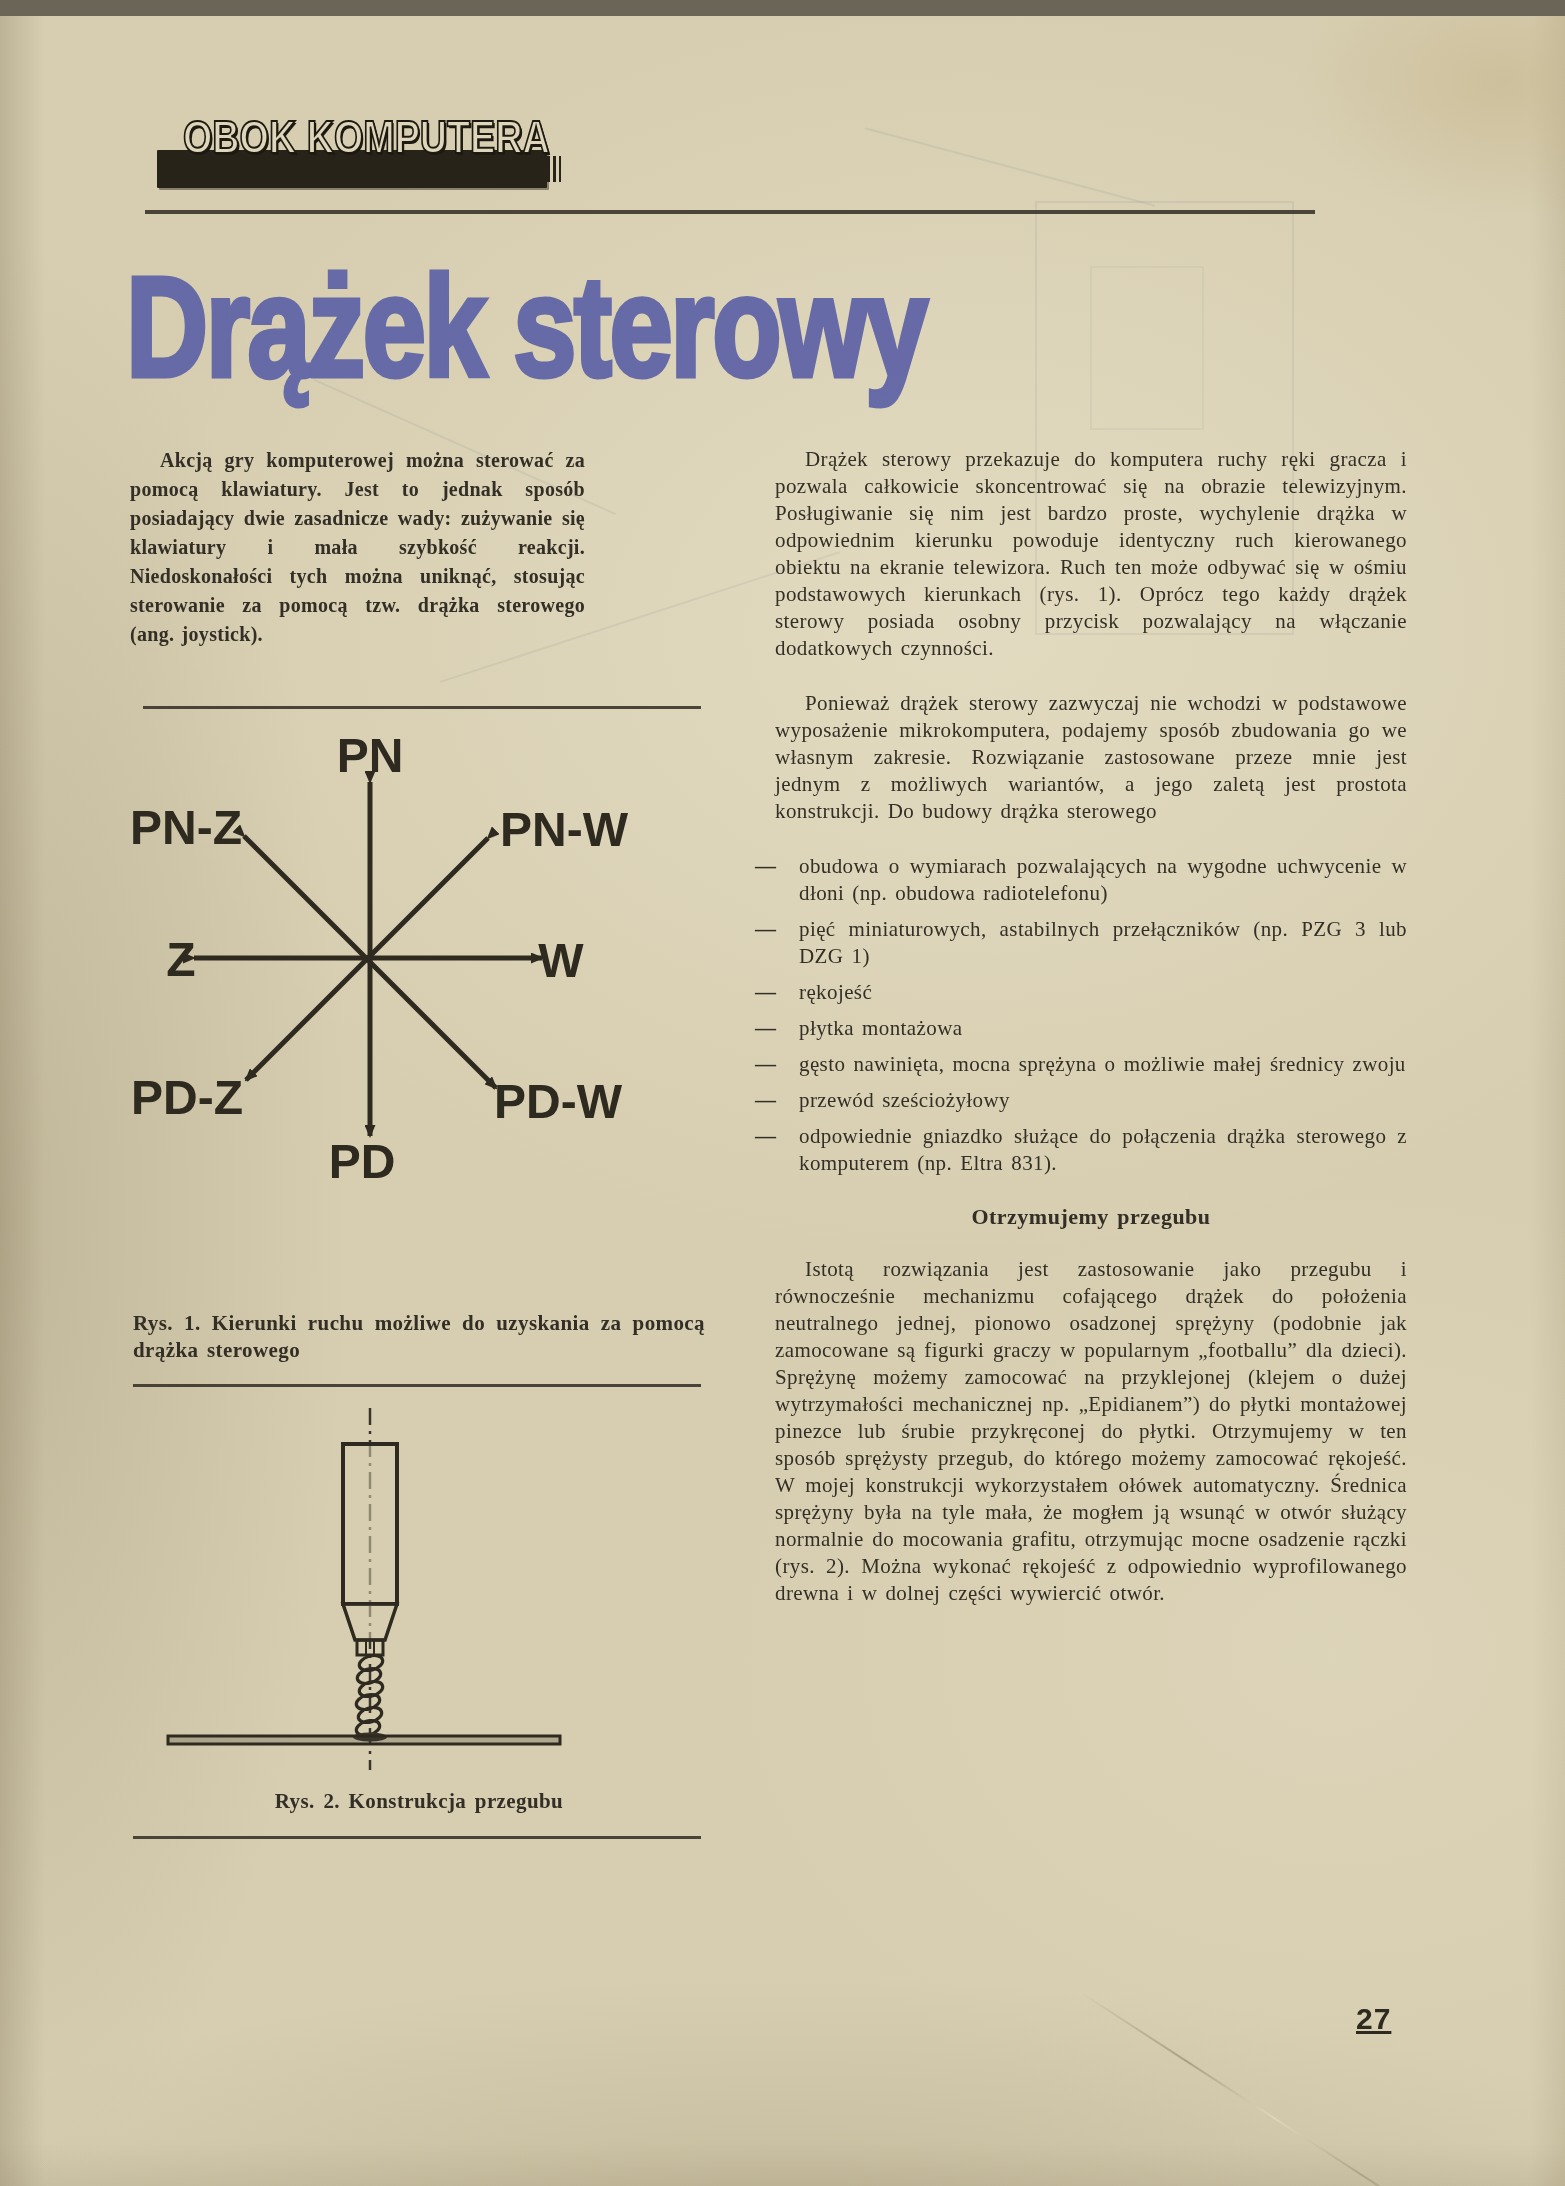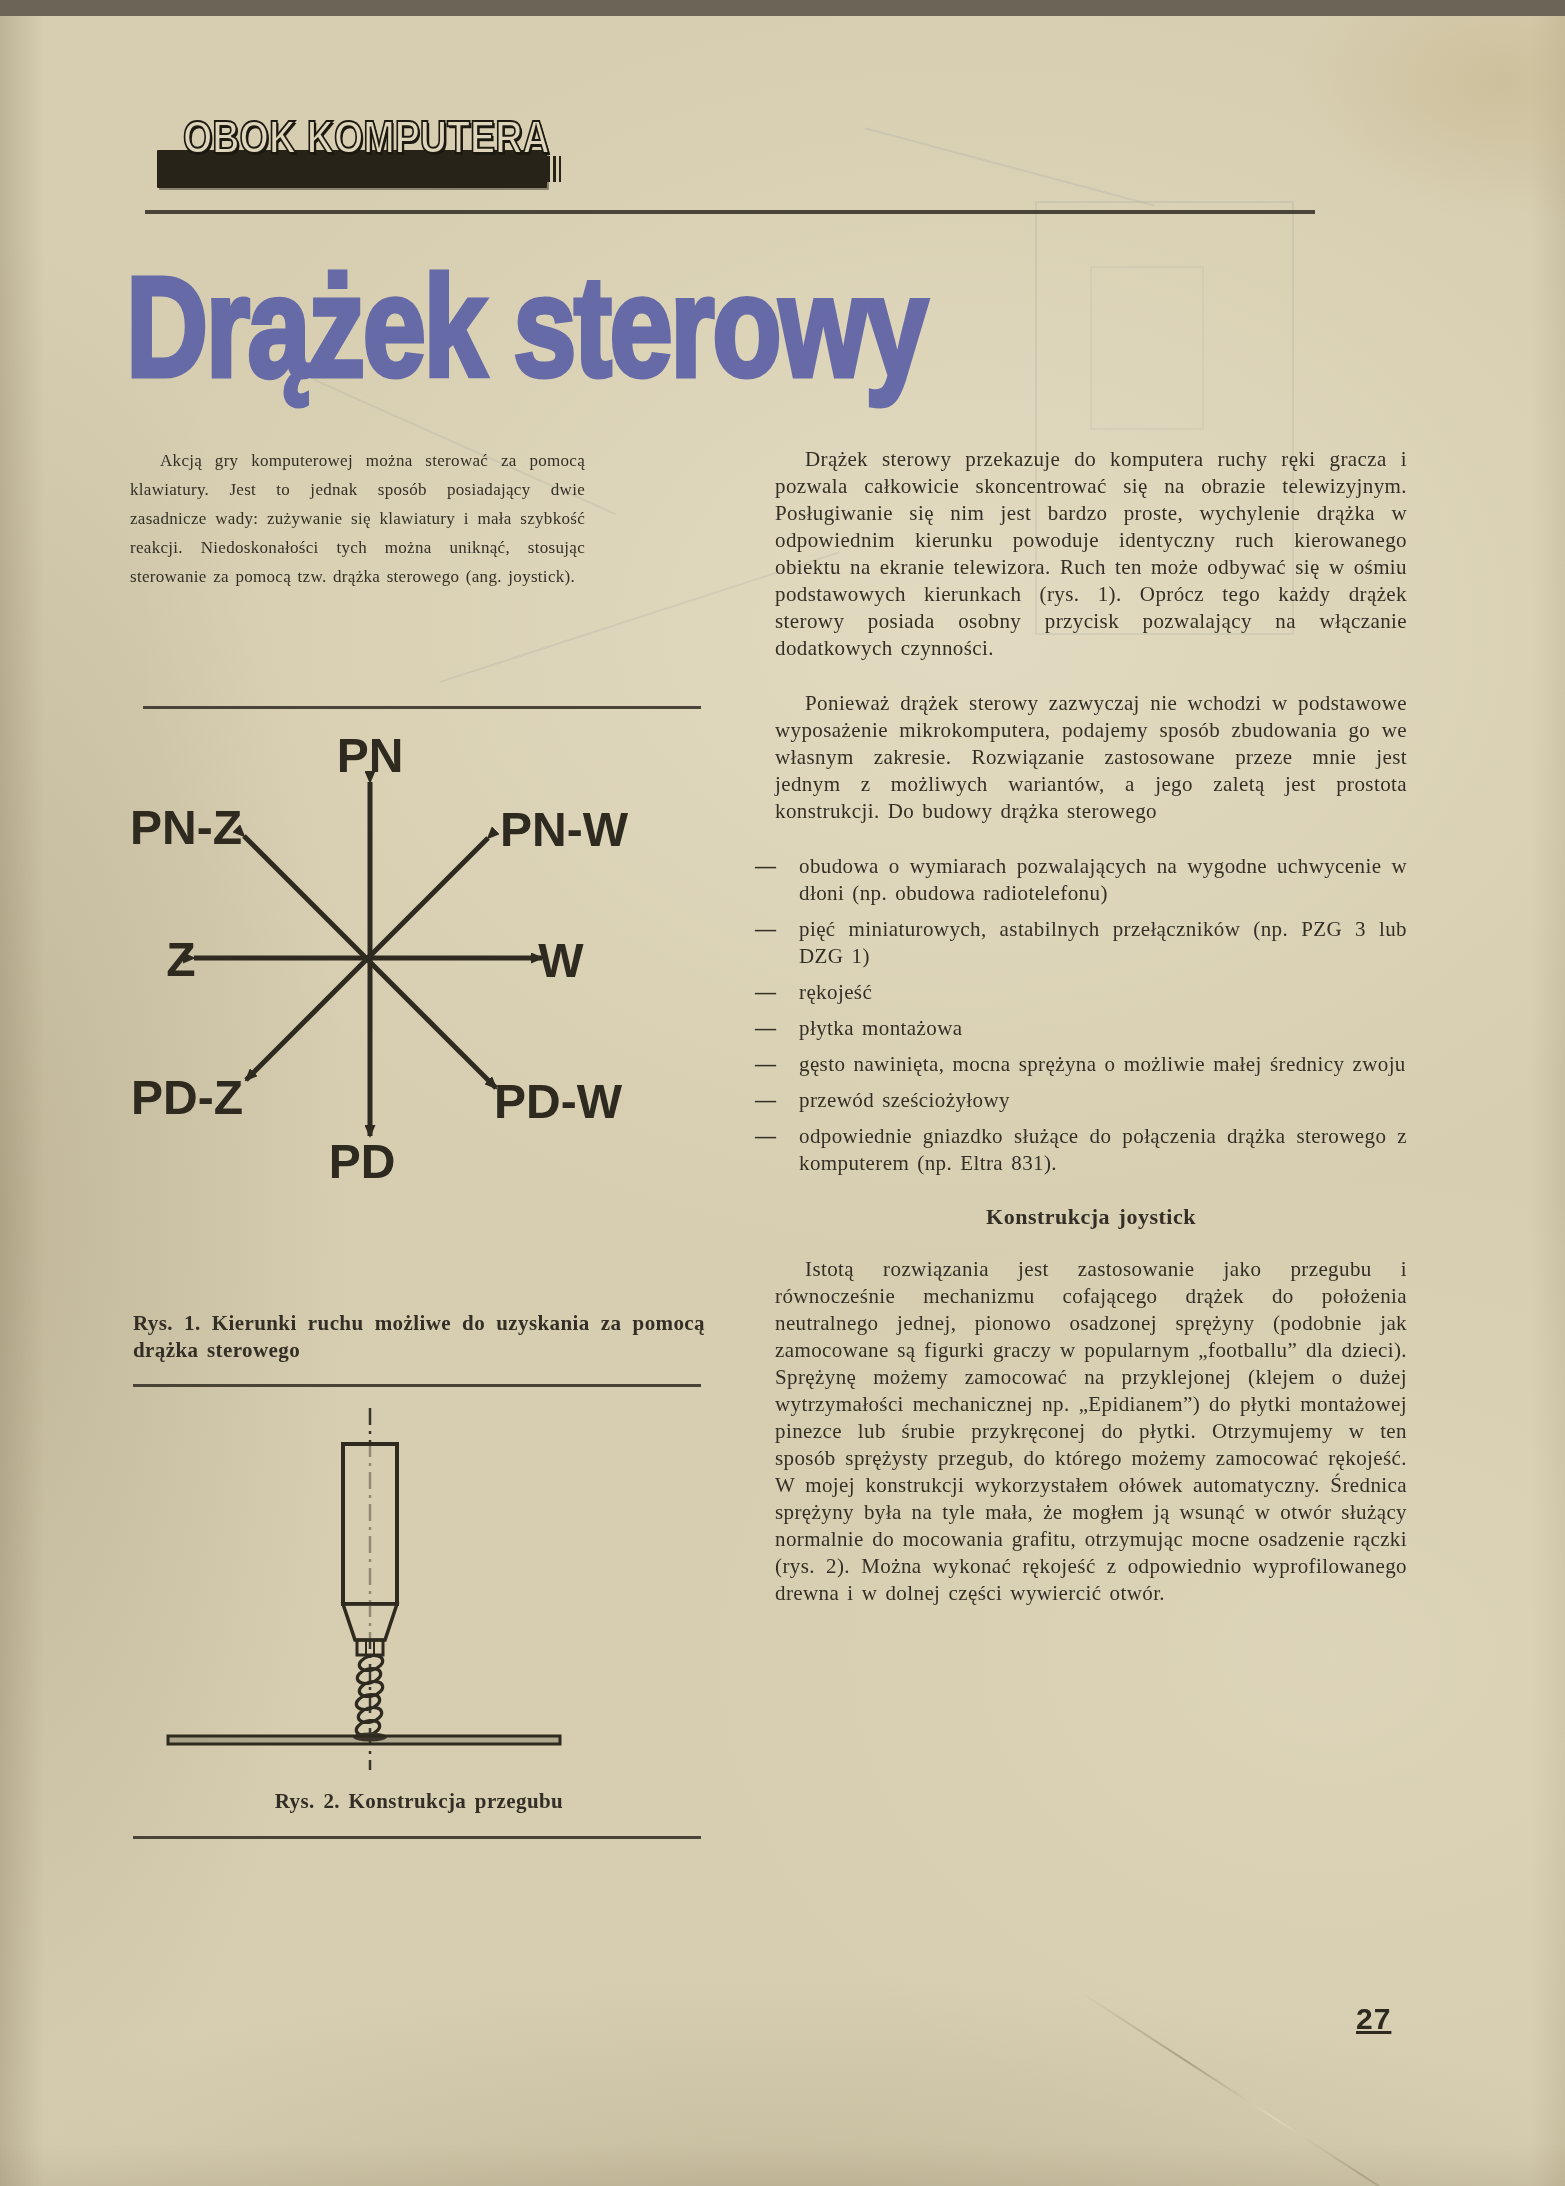"Akcją gry komputerowej można sterować" .intro { font-size: 17px -> 20px; font-weight: normal -> bold }
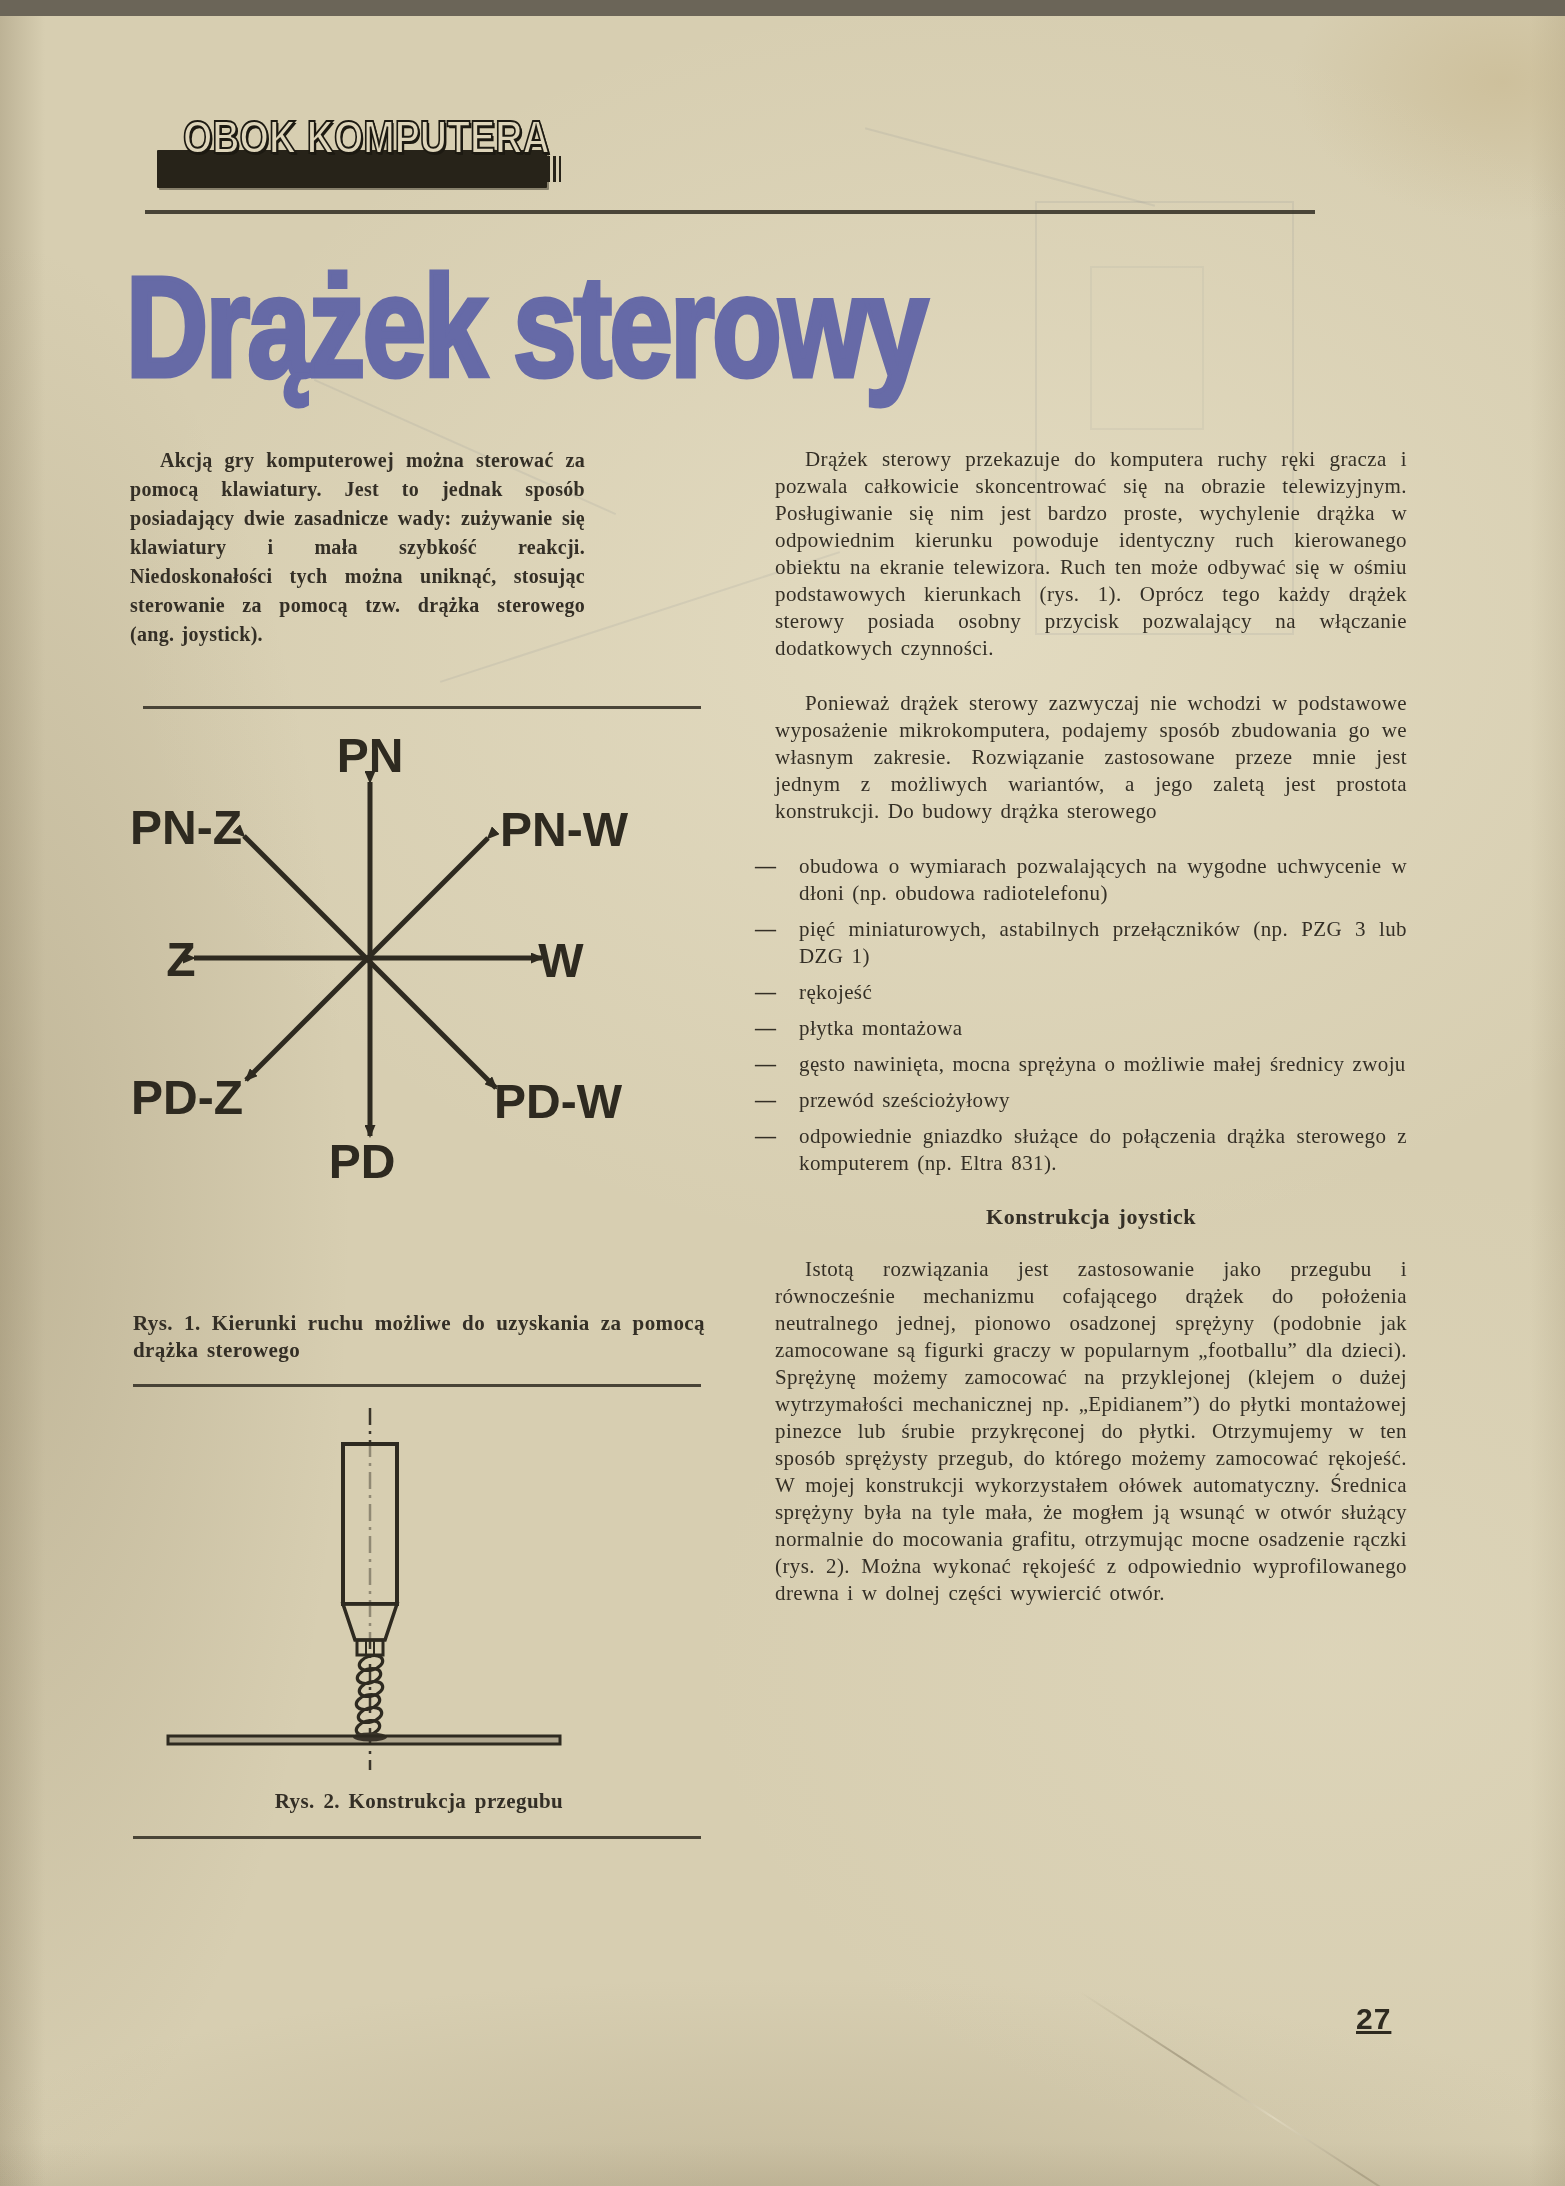"Konstrukcja joystick" h3 { text: Konstrukcja joystick -> Otrzymujemy przegubu }
